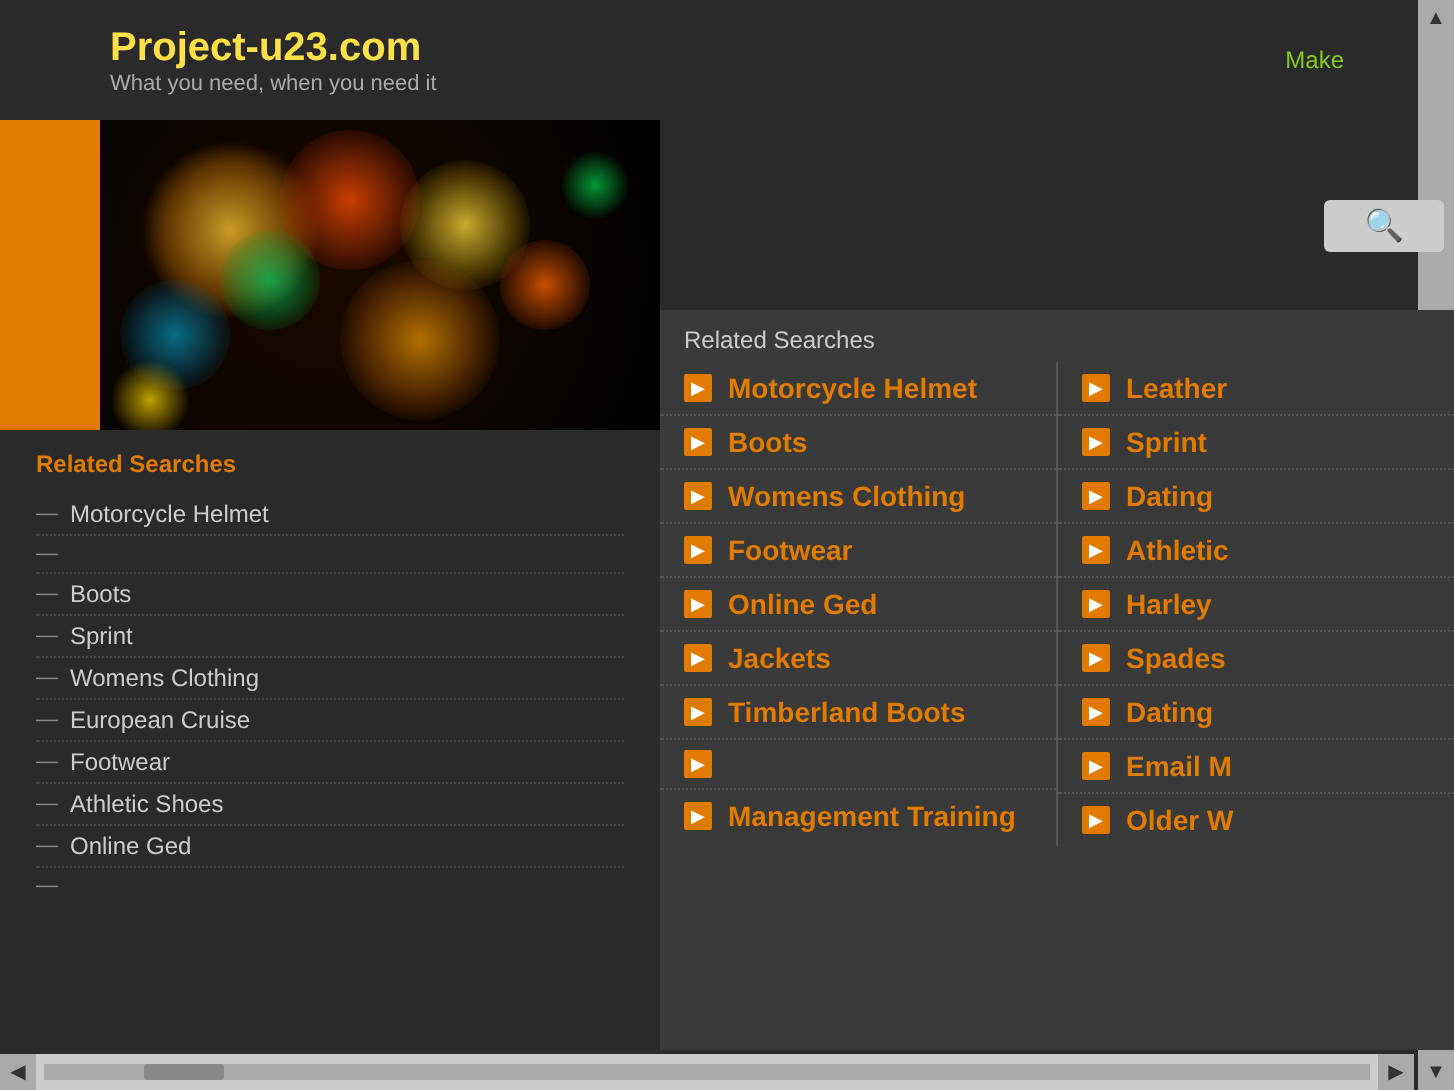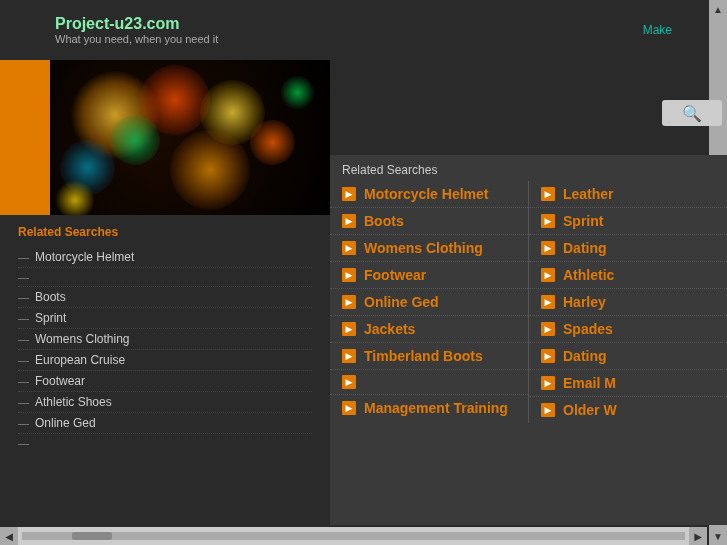"Project-u23.com" #site-title { color: #86efac -> #fde047; font-size: 16px -> 20px }
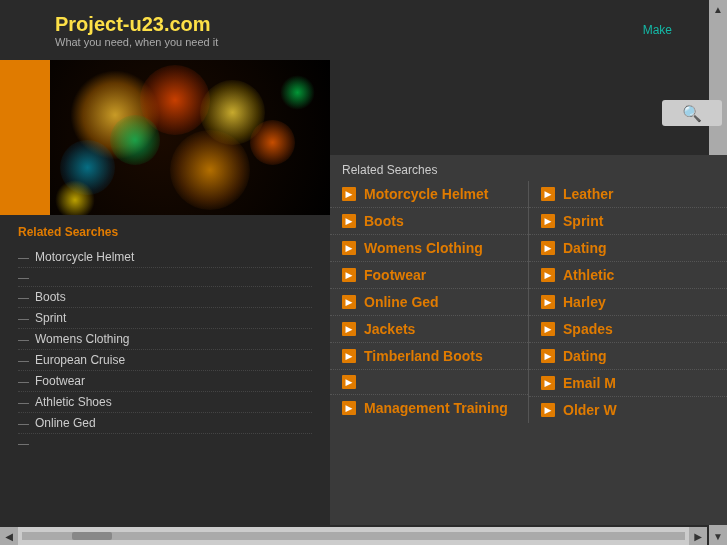"Make" #top-right { color: #14b8a6 -> #84cc16 }
